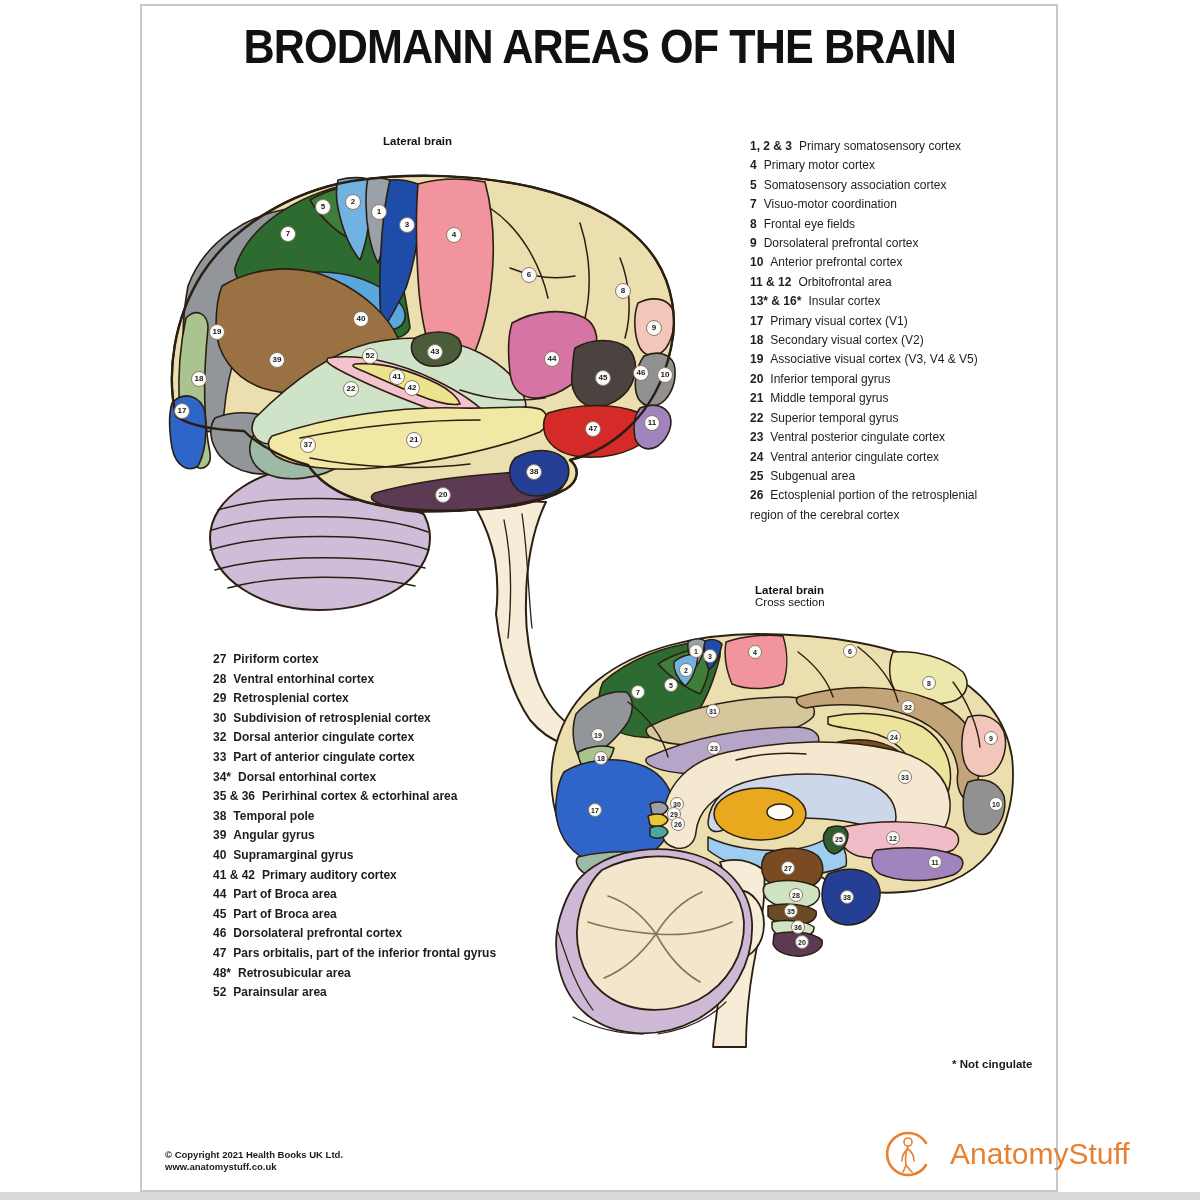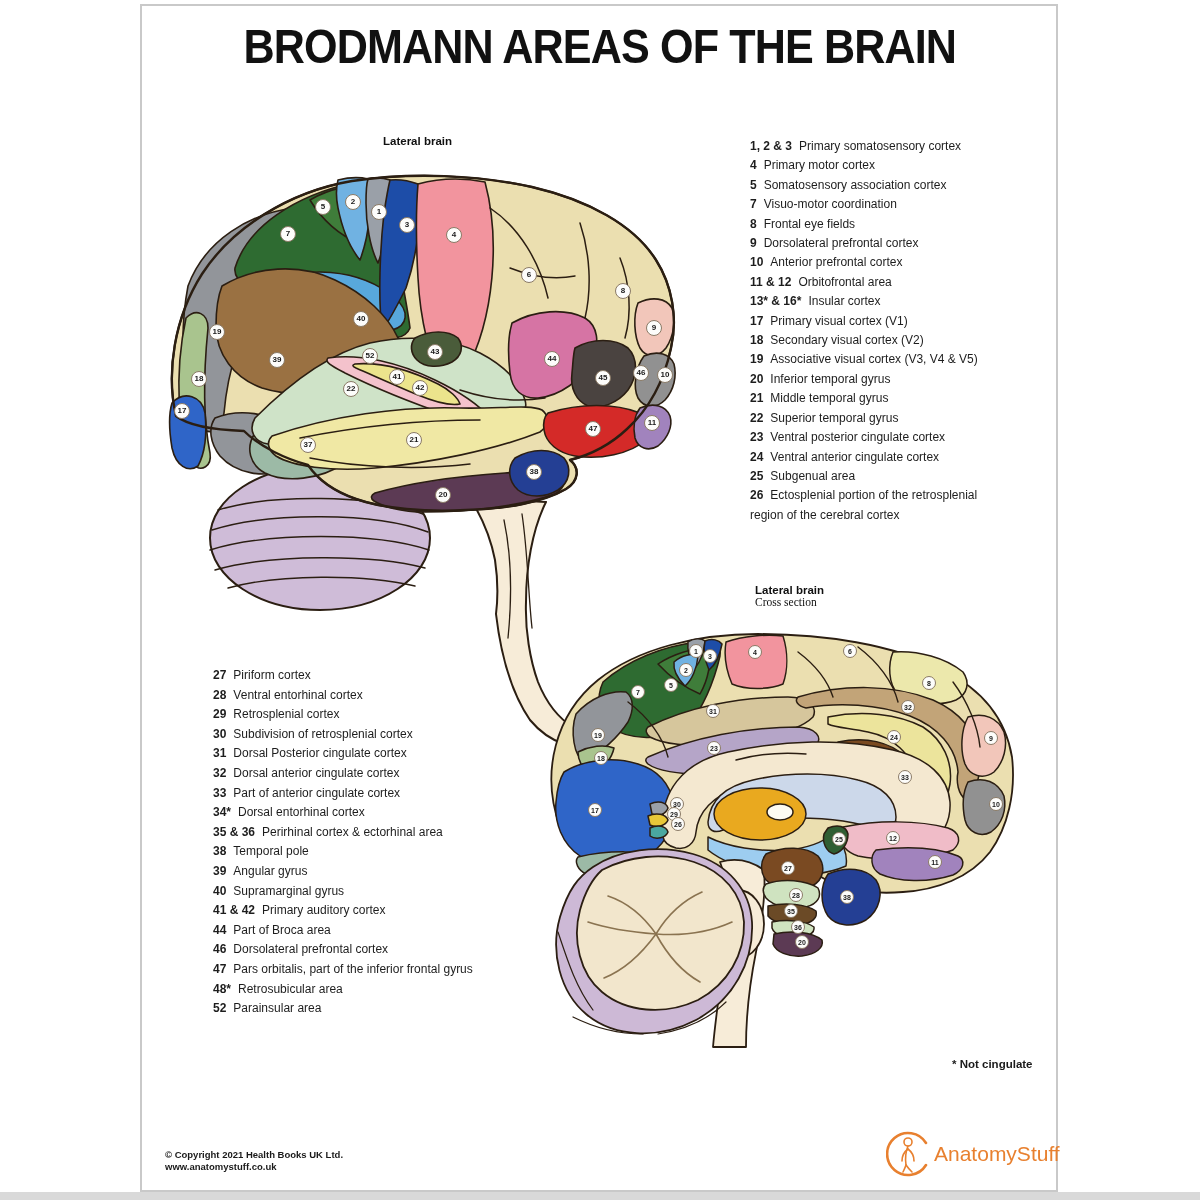"42" div.mk { left: 260px -> 252px }
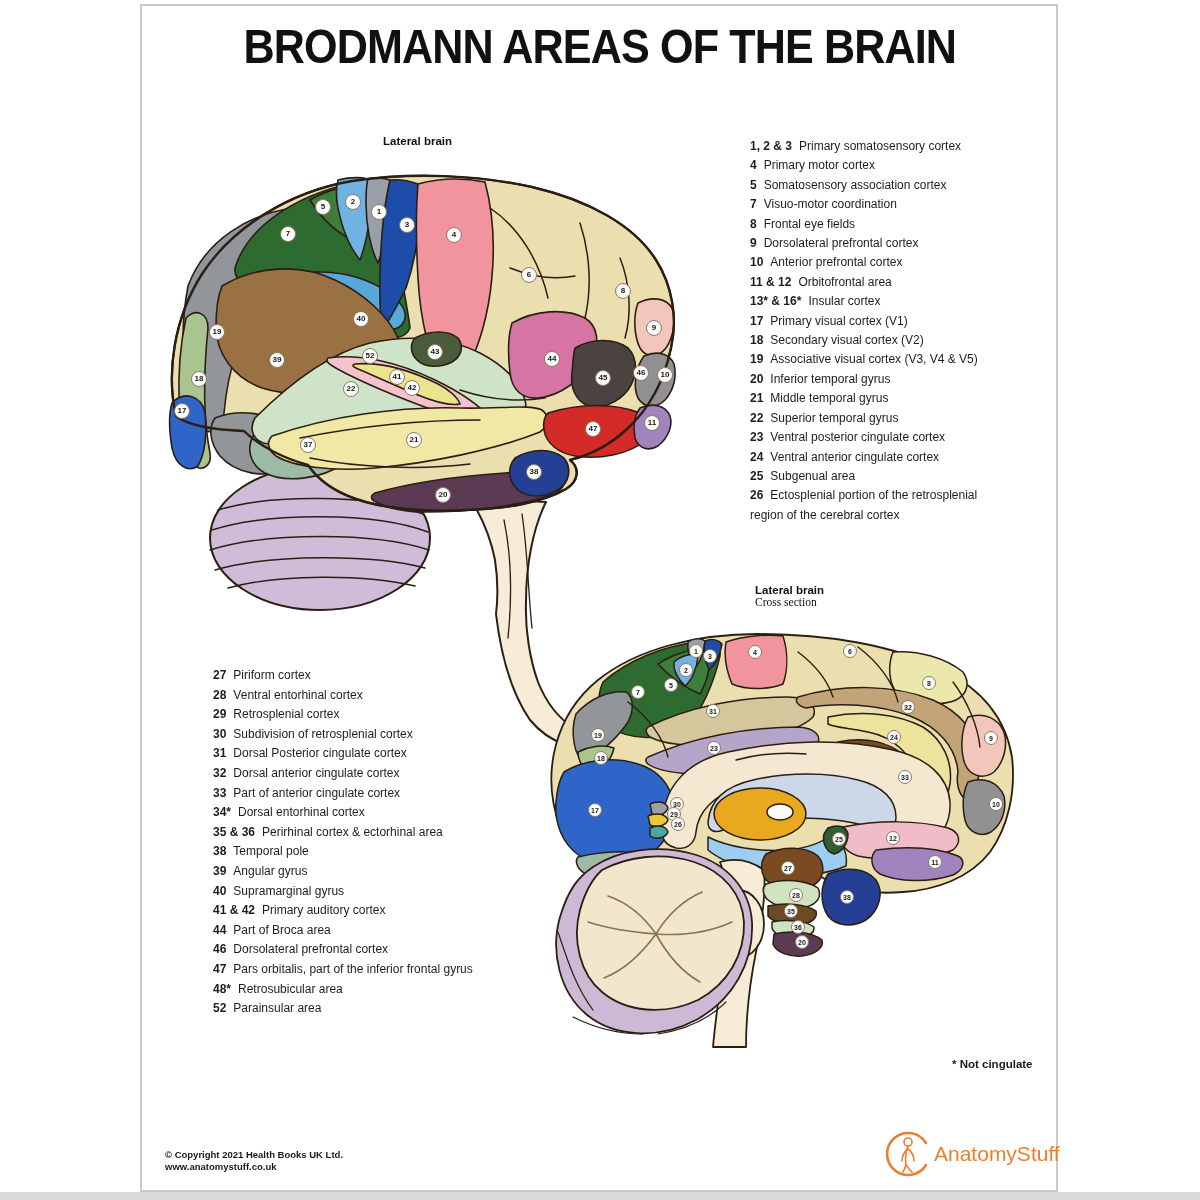"Cross section" .diagram-sublabel { font-family: Liberation Serif, serif -> none }
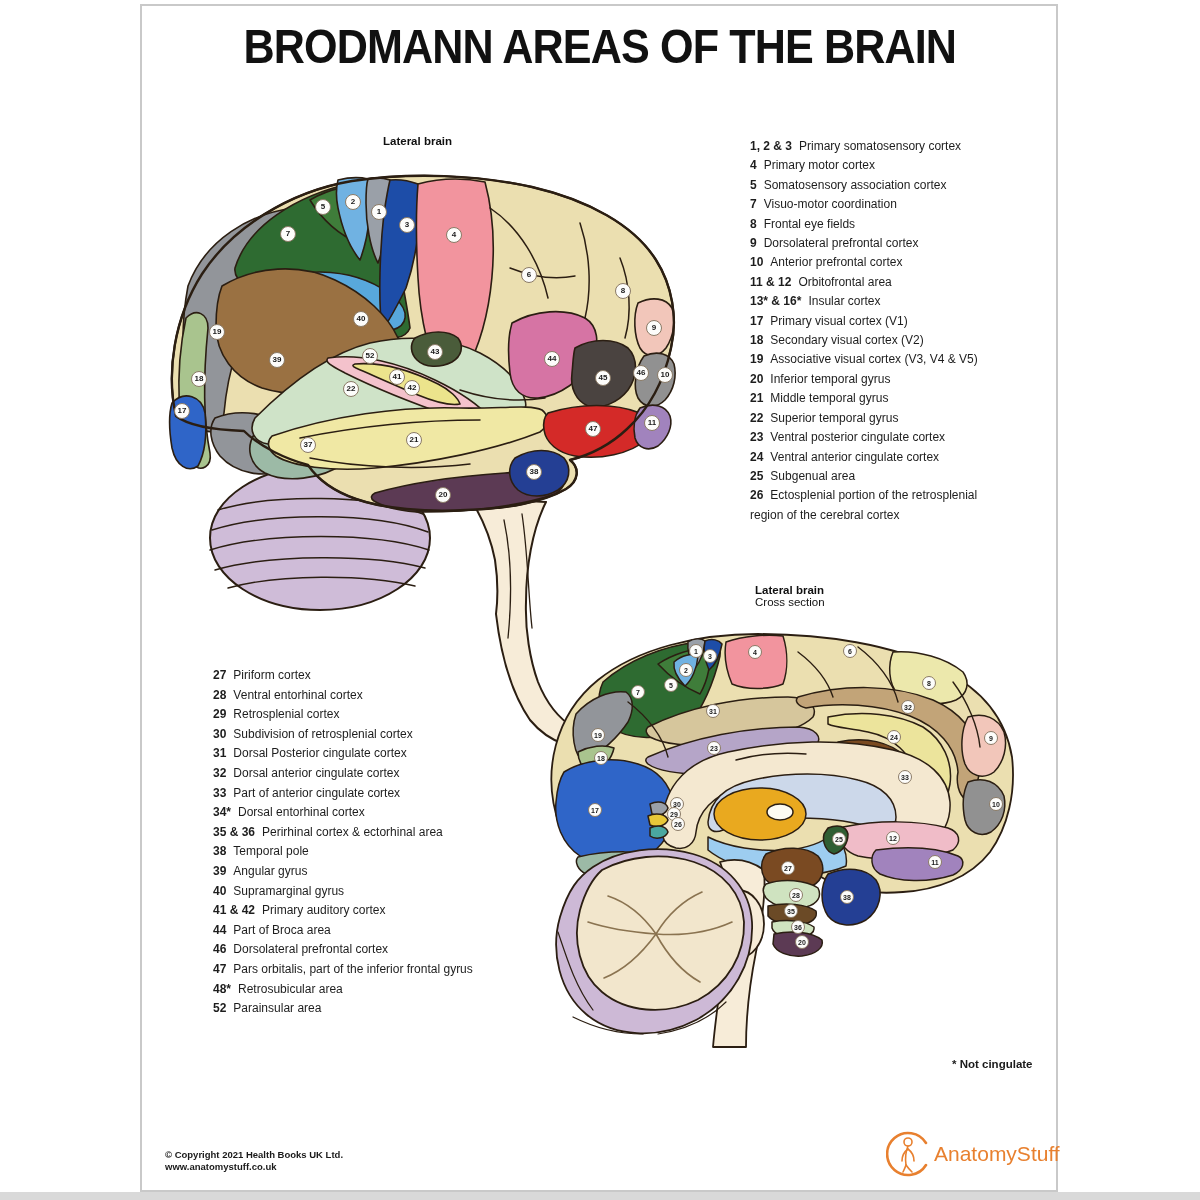"27 Piriform cortex" #legend-left { font-weight: none -> bold; top: 666px -> 650px }
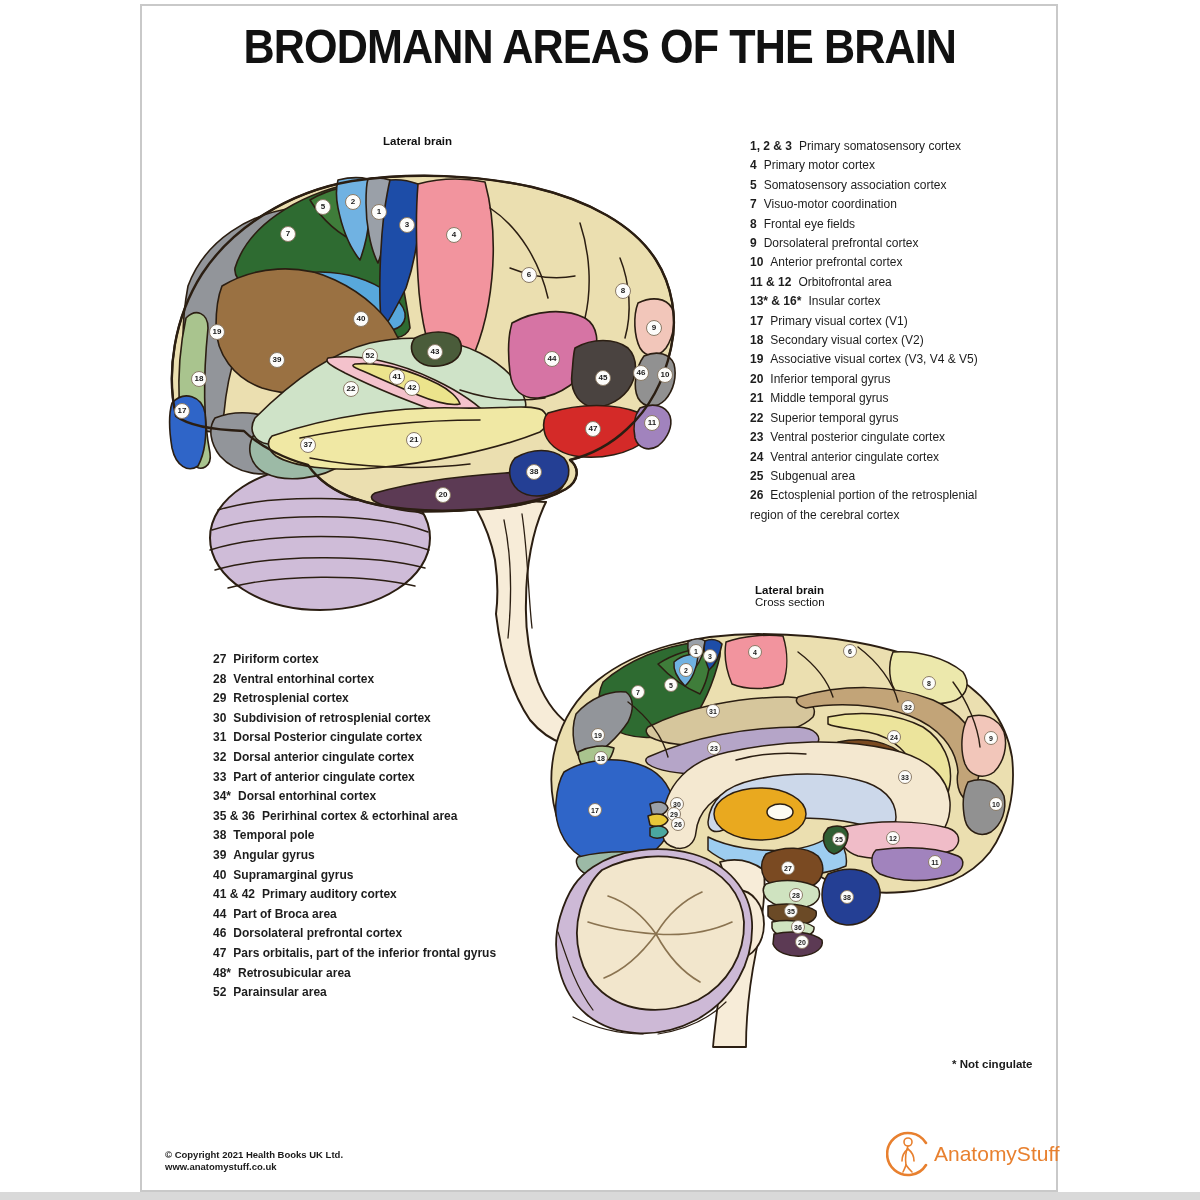"31 Dorsal Posterior cingulate cortex" div.legend-item { html: <div><b>31</b>Dorsal Posterior cingulate cortex</div> -> none }
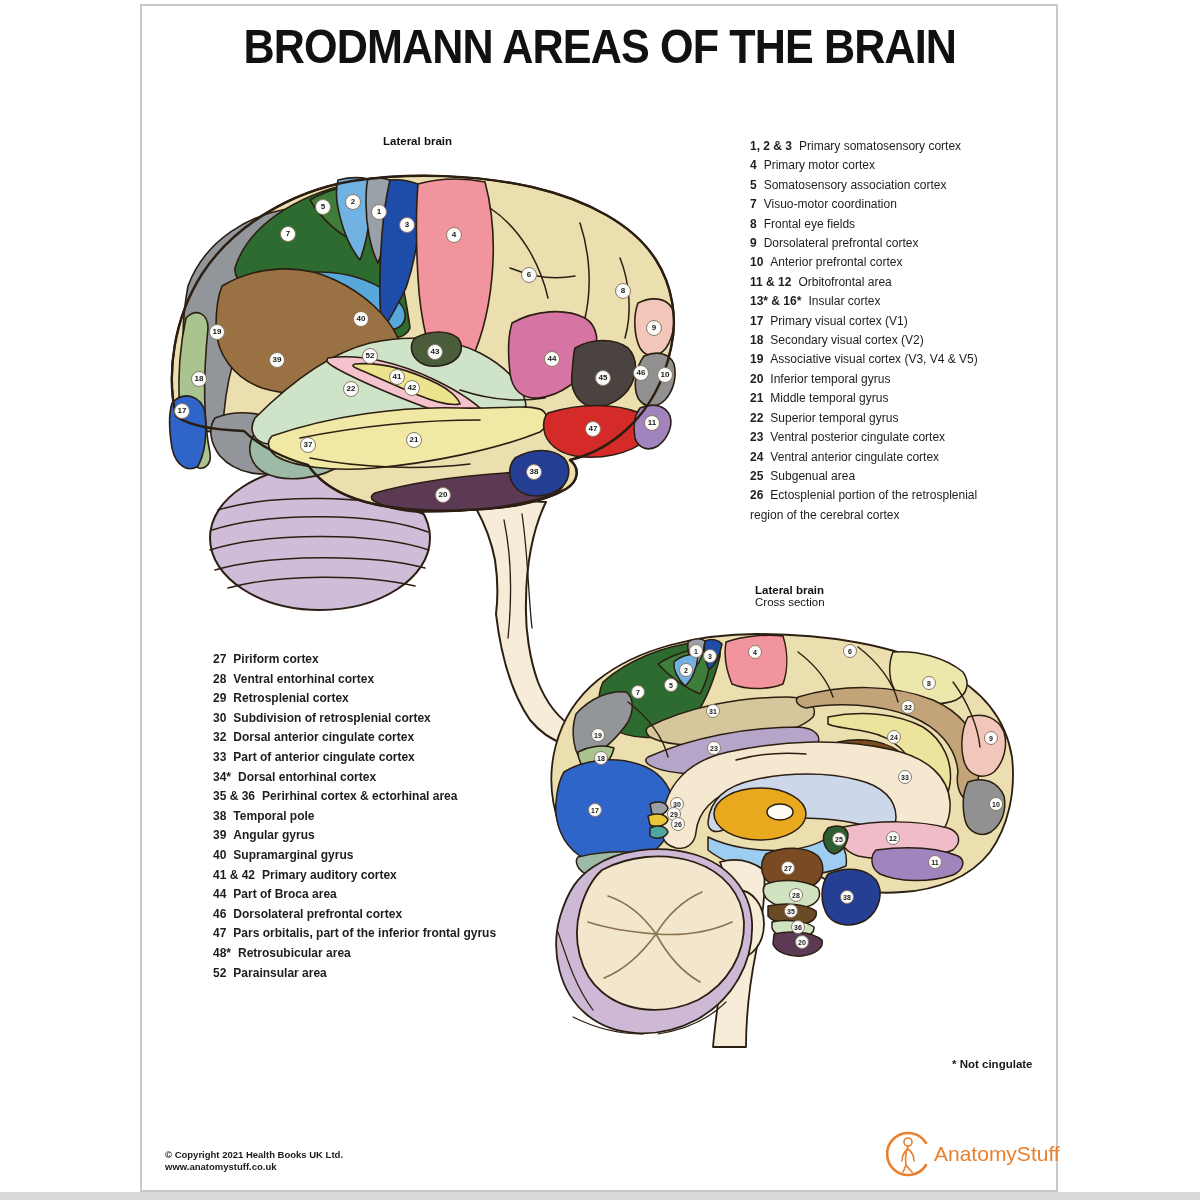"45 Part of Broca area" div.legend-item { html: none -> <div><b>45</b>Part of Broca area</div> }
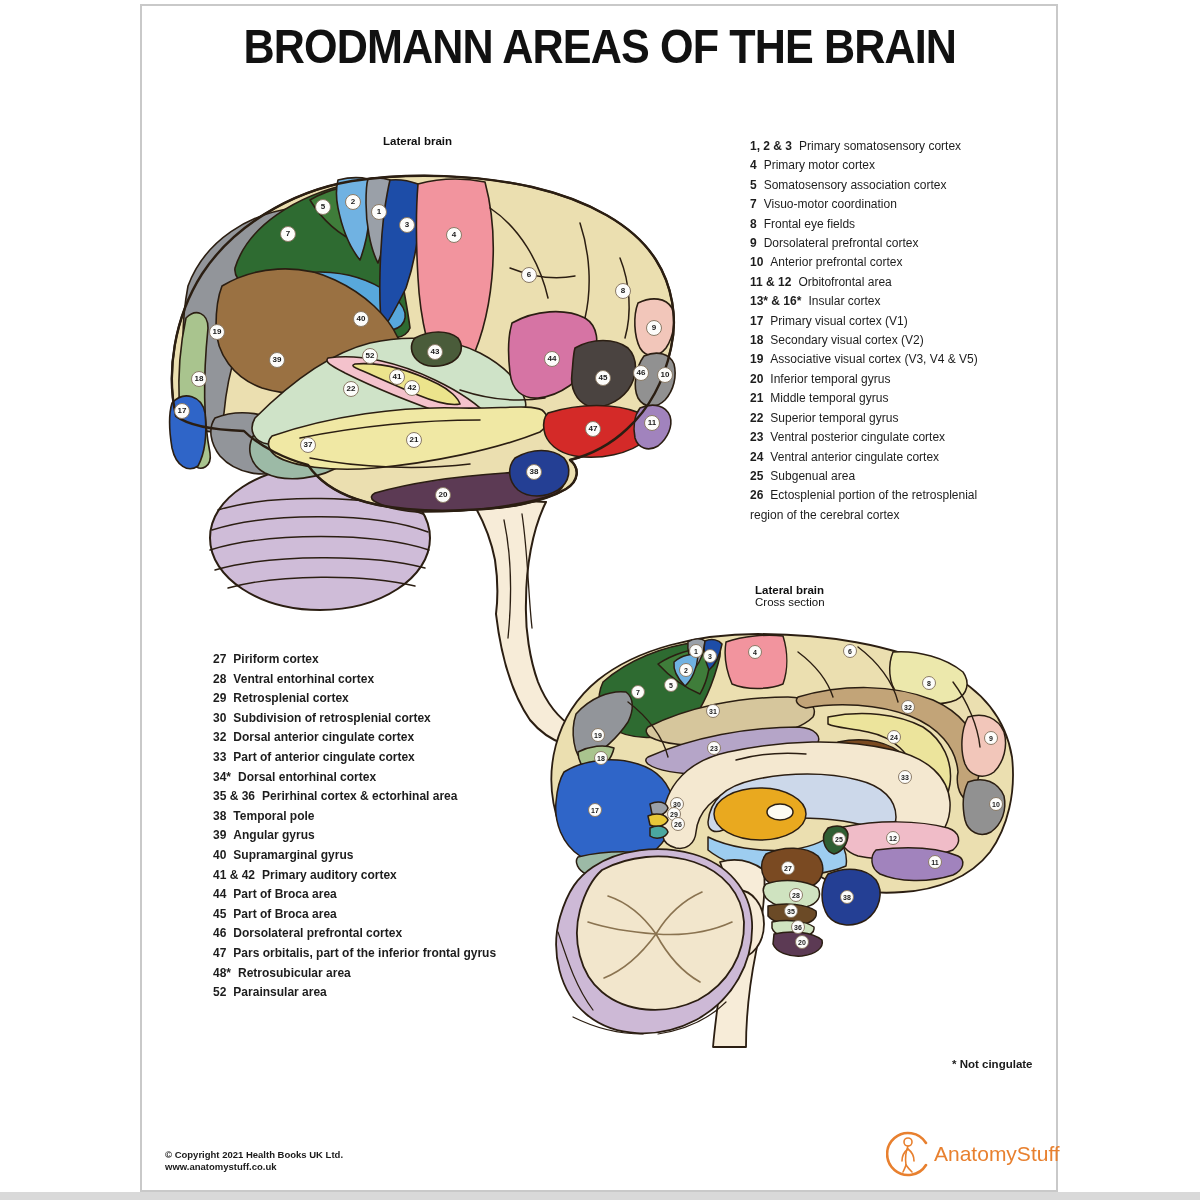"AnatomyStuff" .logo-text { font-size: 21px -> 30px; margin-left: 2px -> 18px }
